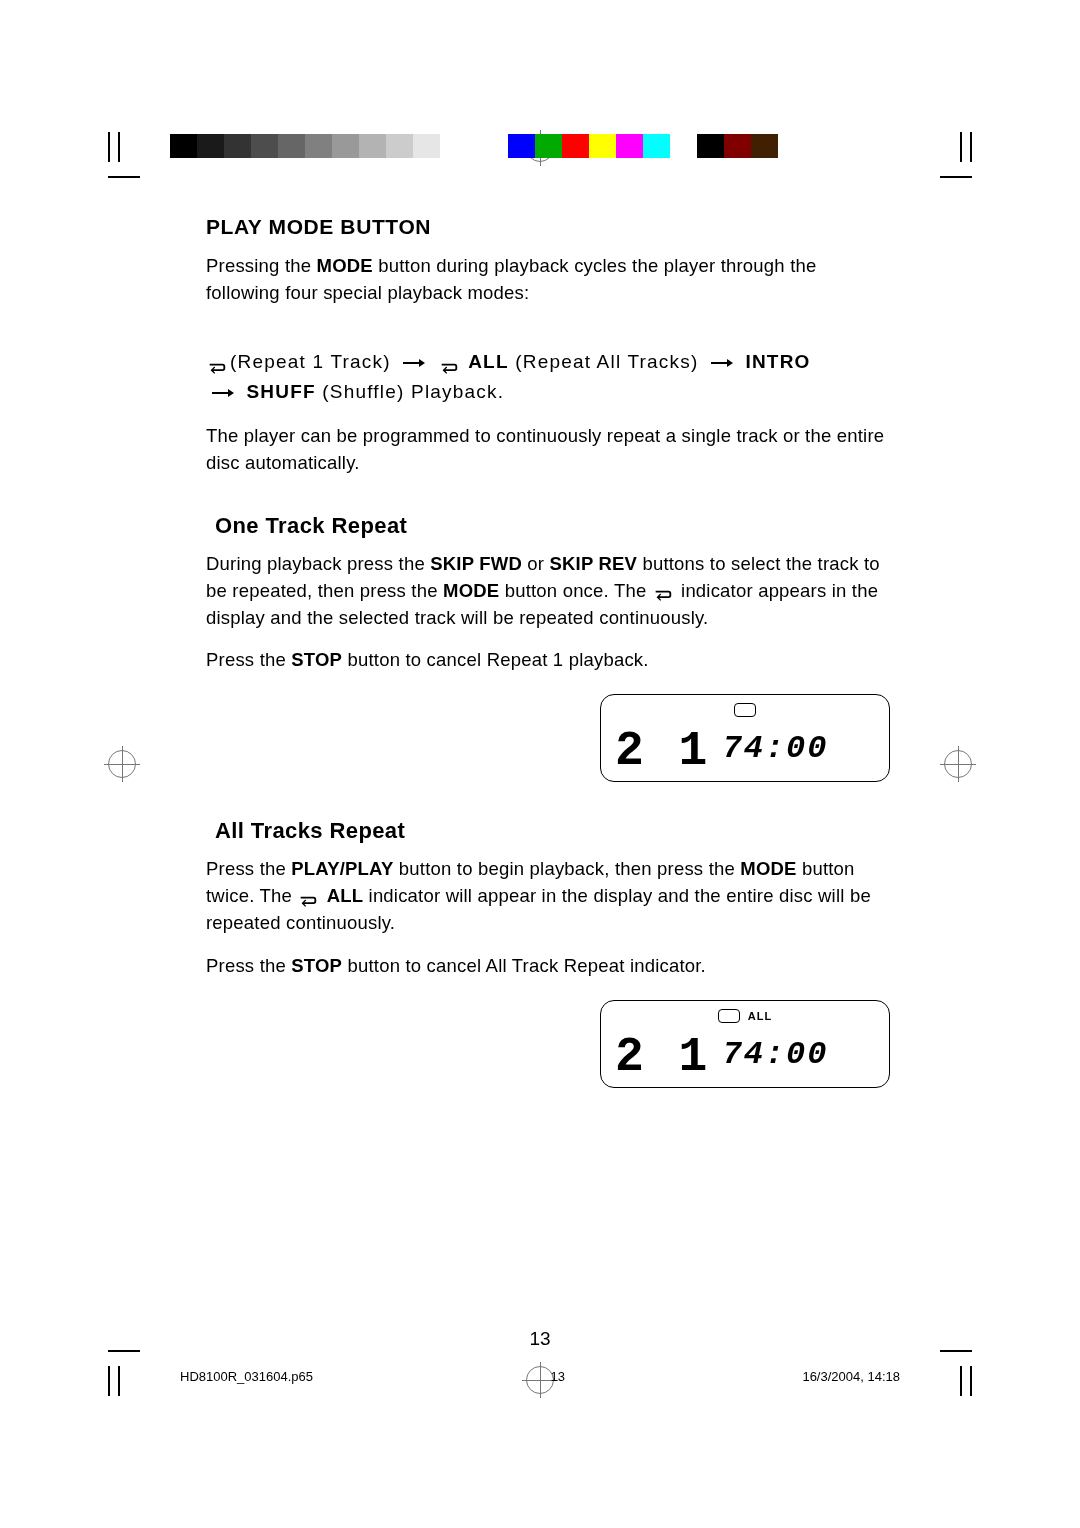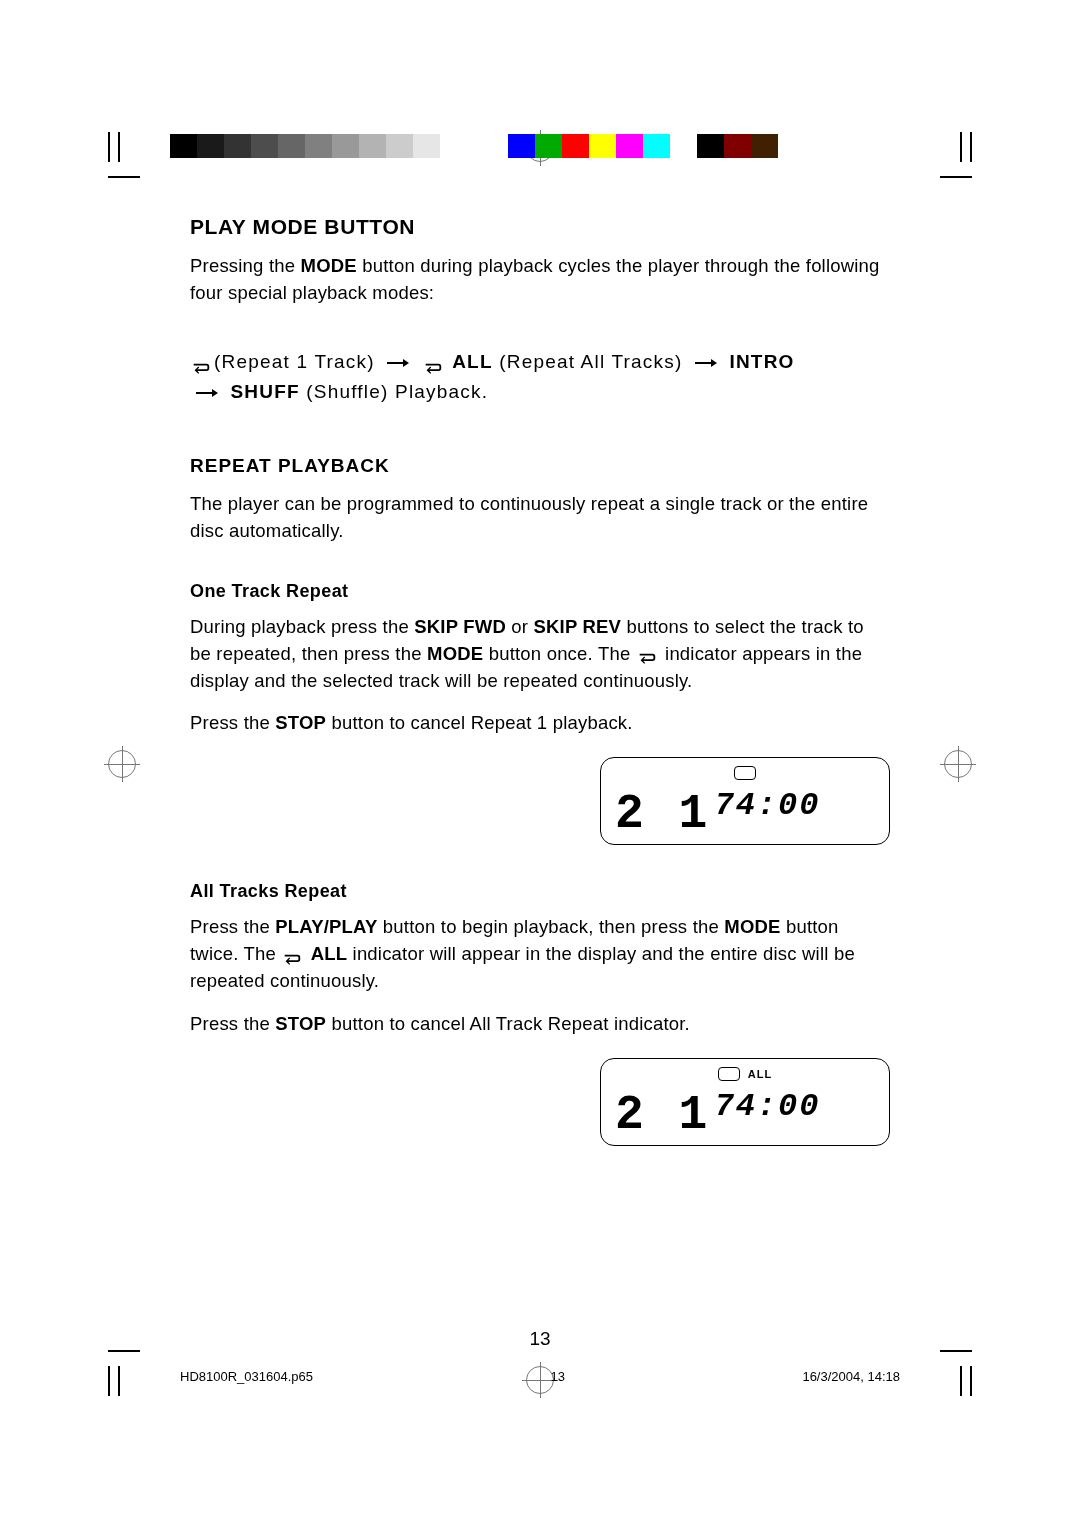"PLAY MODE BUTTON" .col { left: 190px -> 206px }
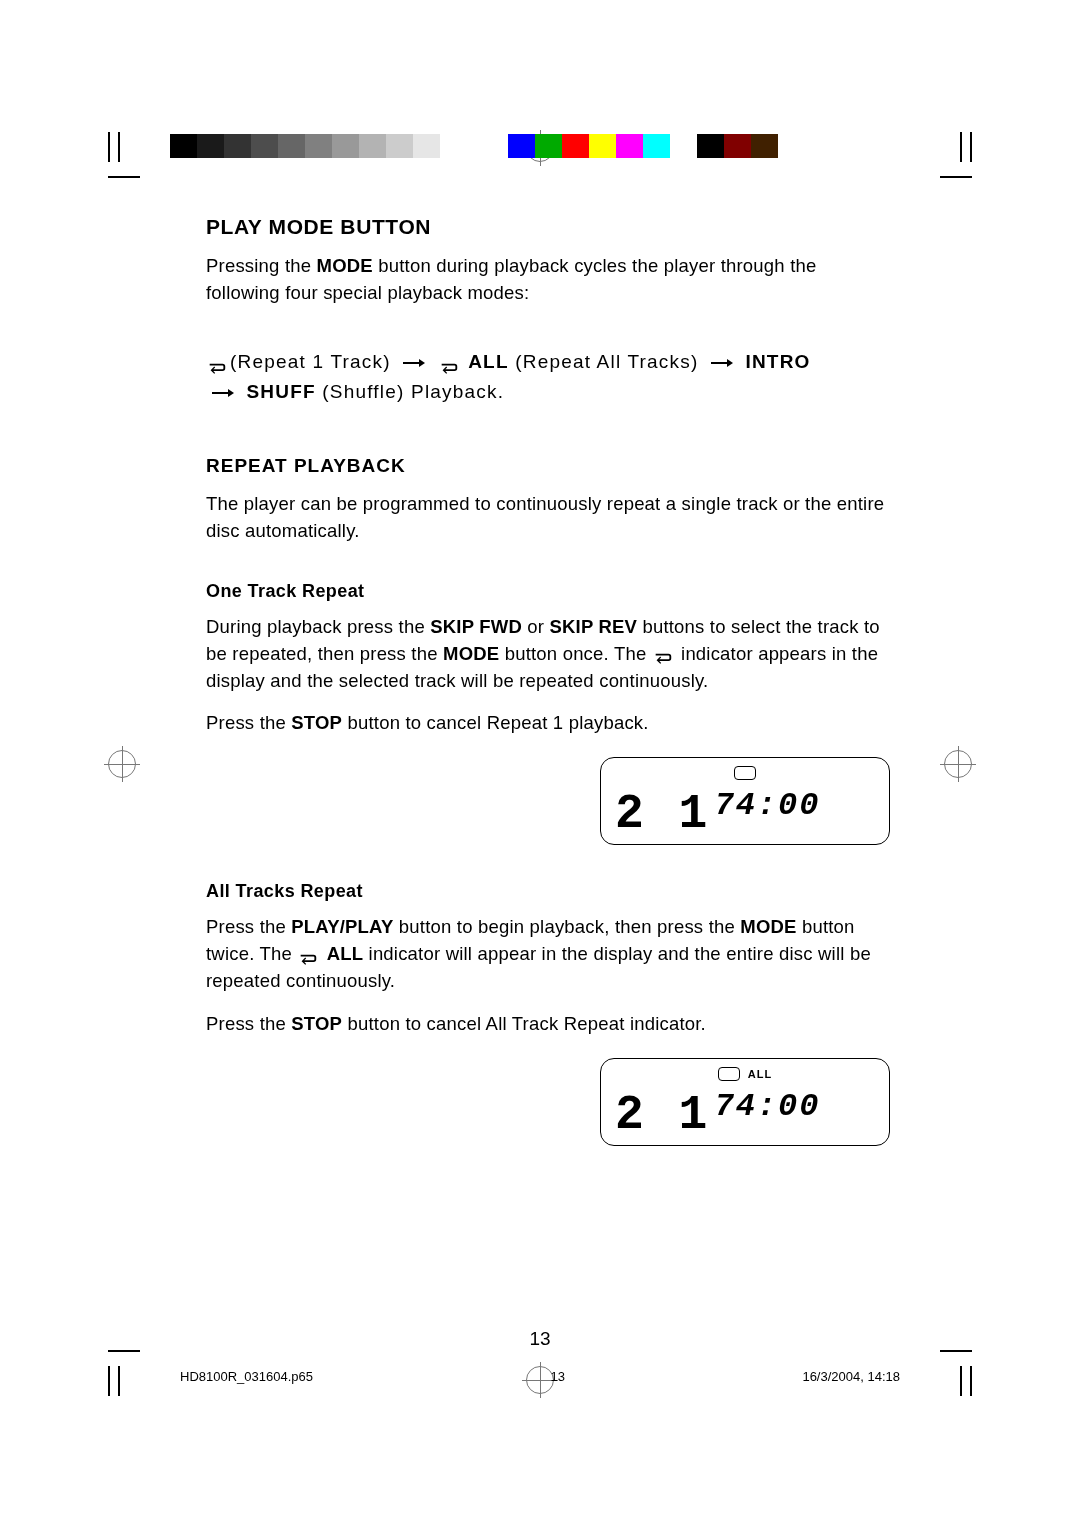"REPEAT PLAYBACK" h3.section { html: <h3>REPEAT PLAYBACK</h3> -> none }
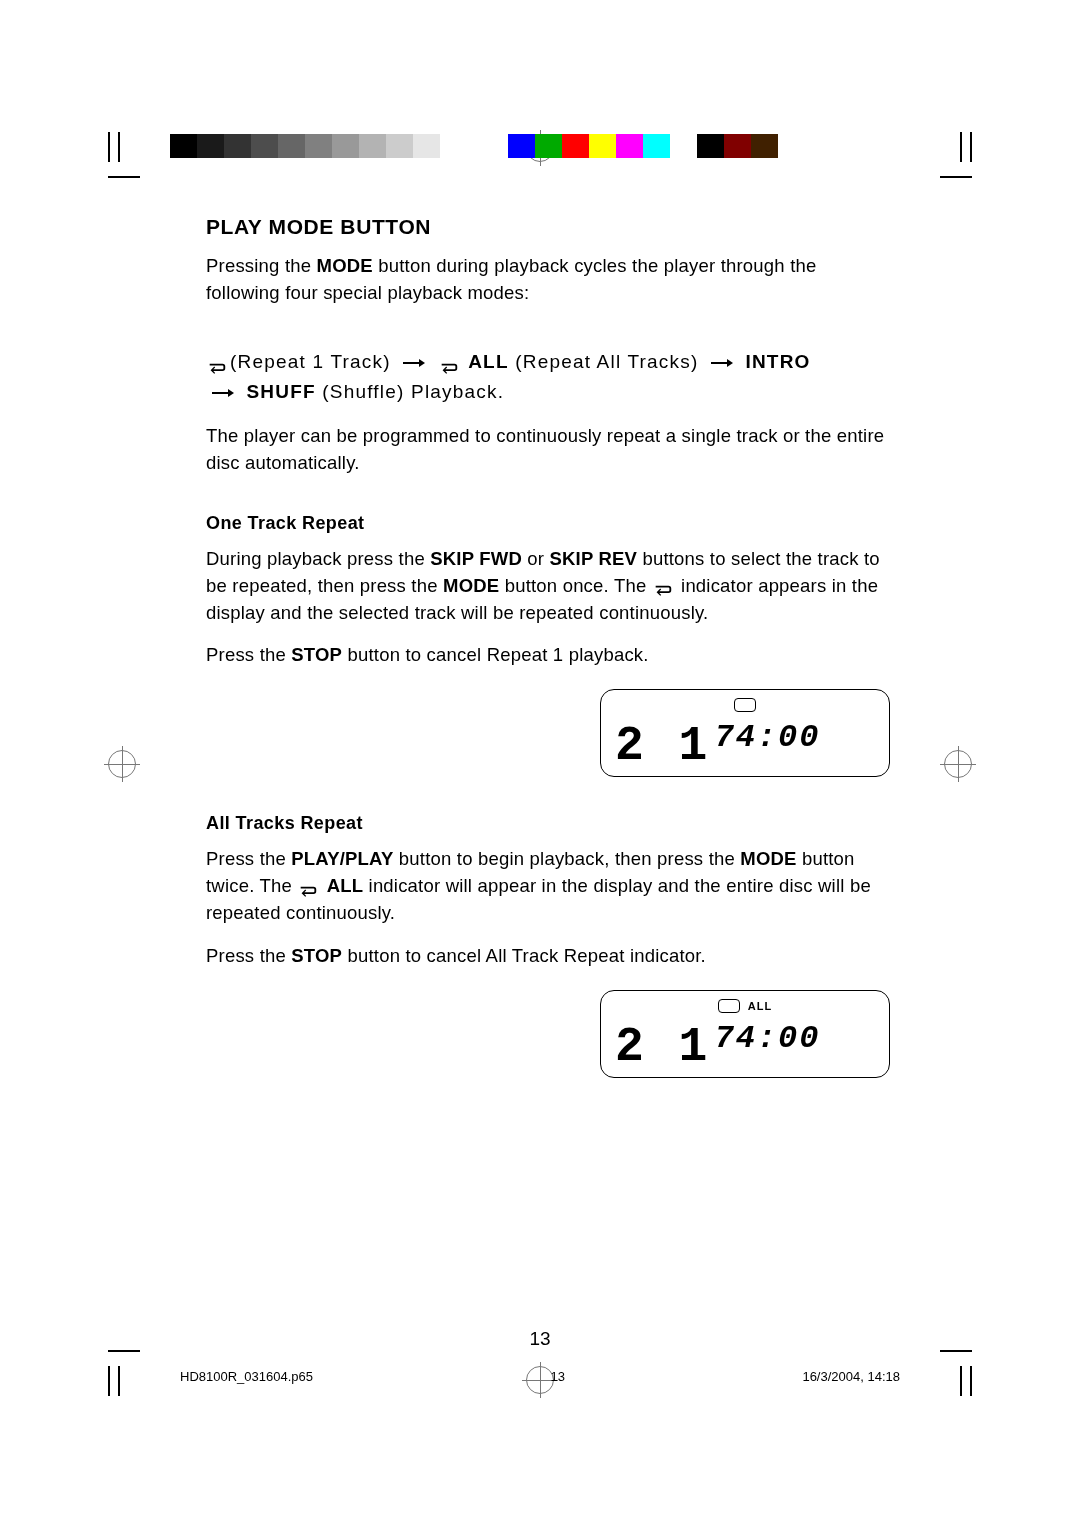"One Track Repeat" h4.sub { font-size: 18px -> 22px; margin: 36px 0 12px 0 -> 36px 0 12px 9px }
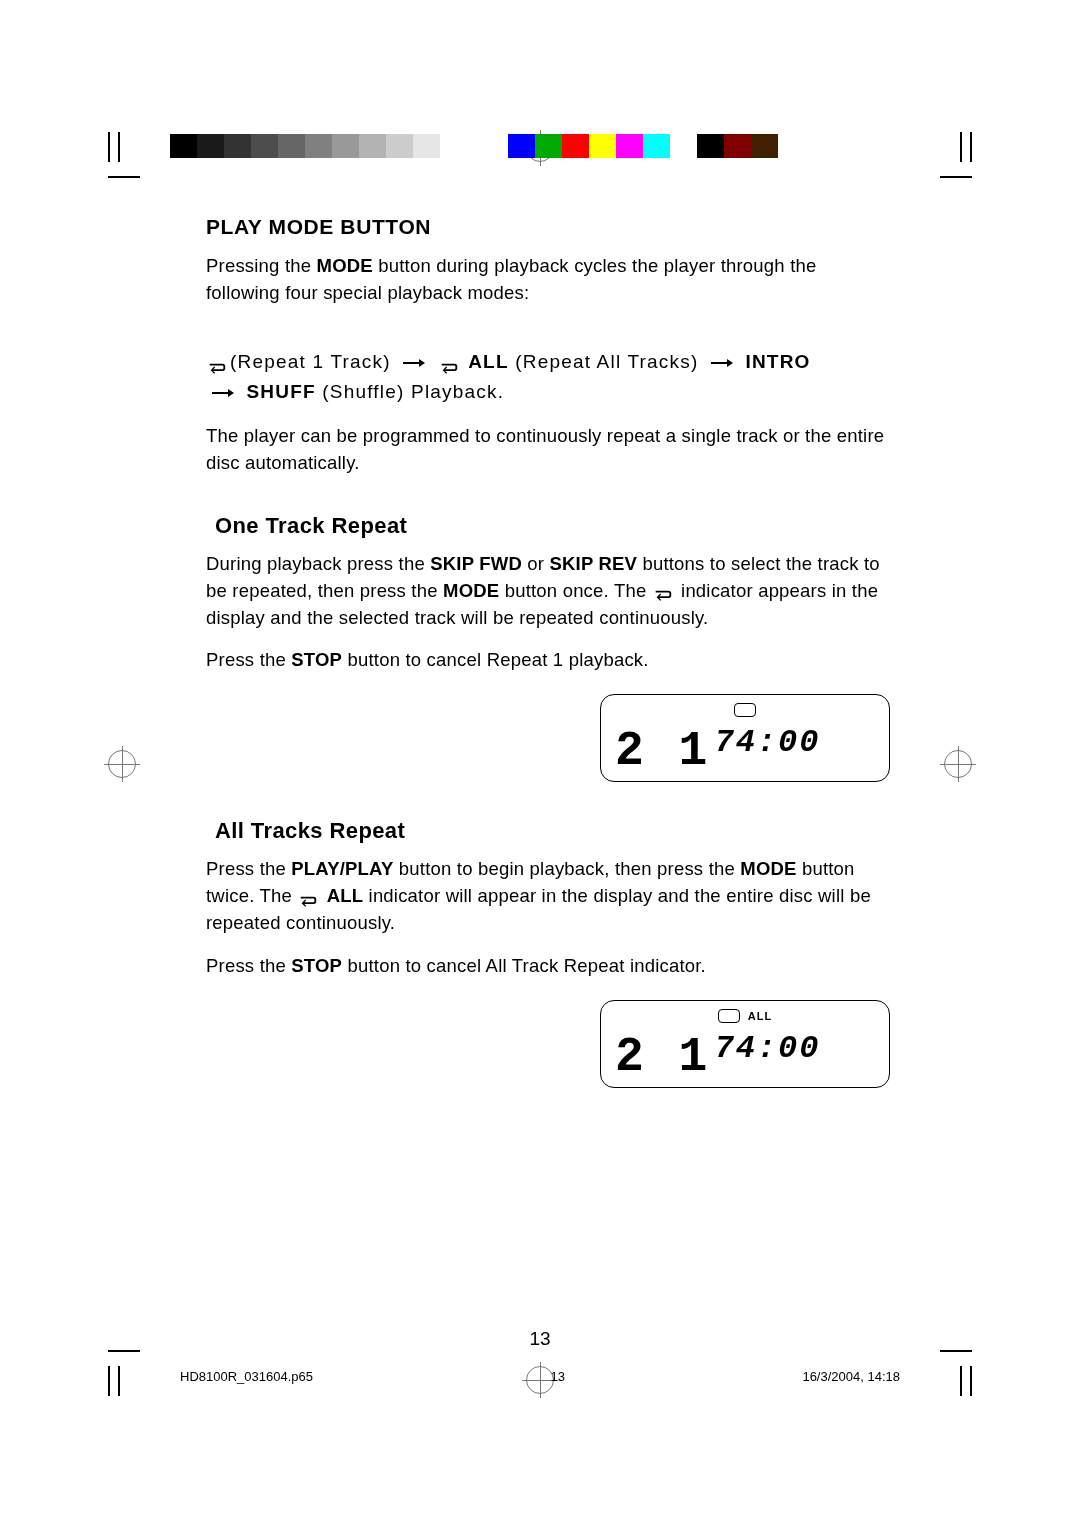"2 1" .lcd .big { align-items: flex-start -> center; gap: 4px -> 12px }
